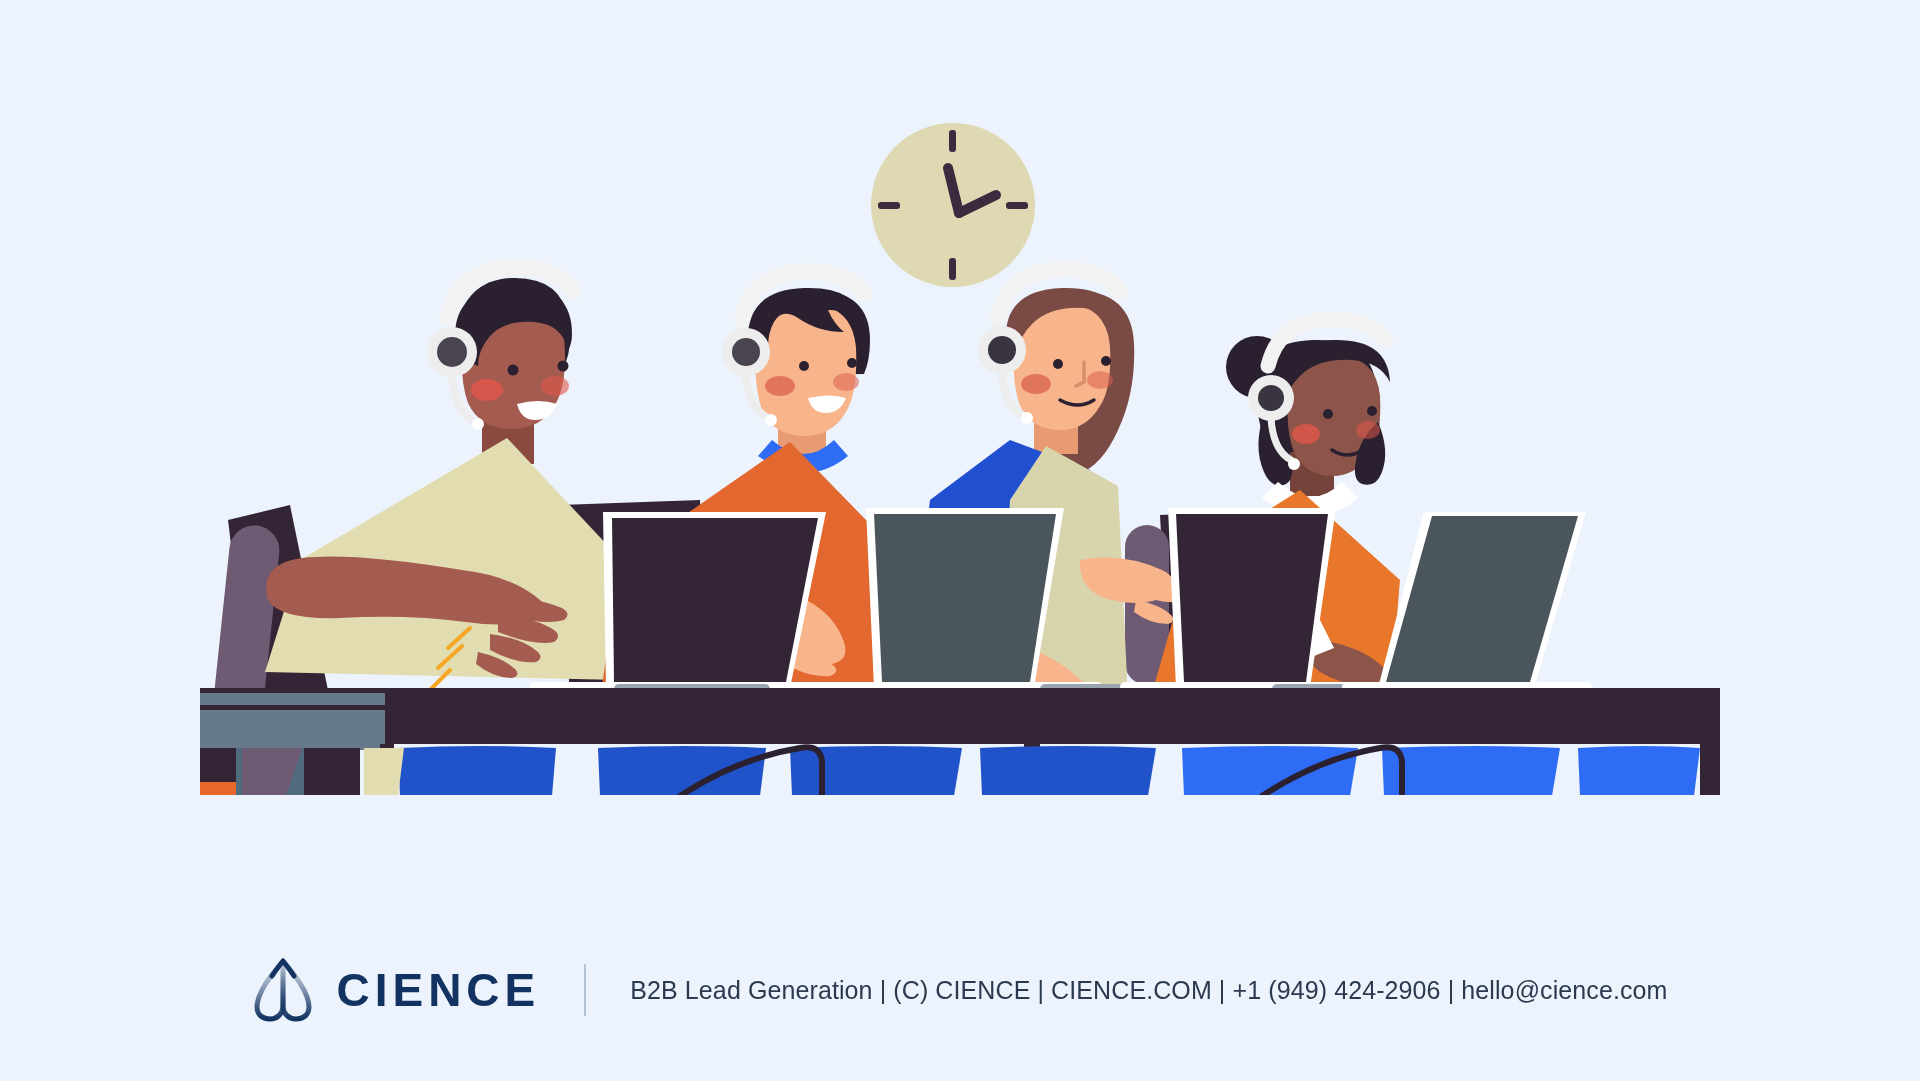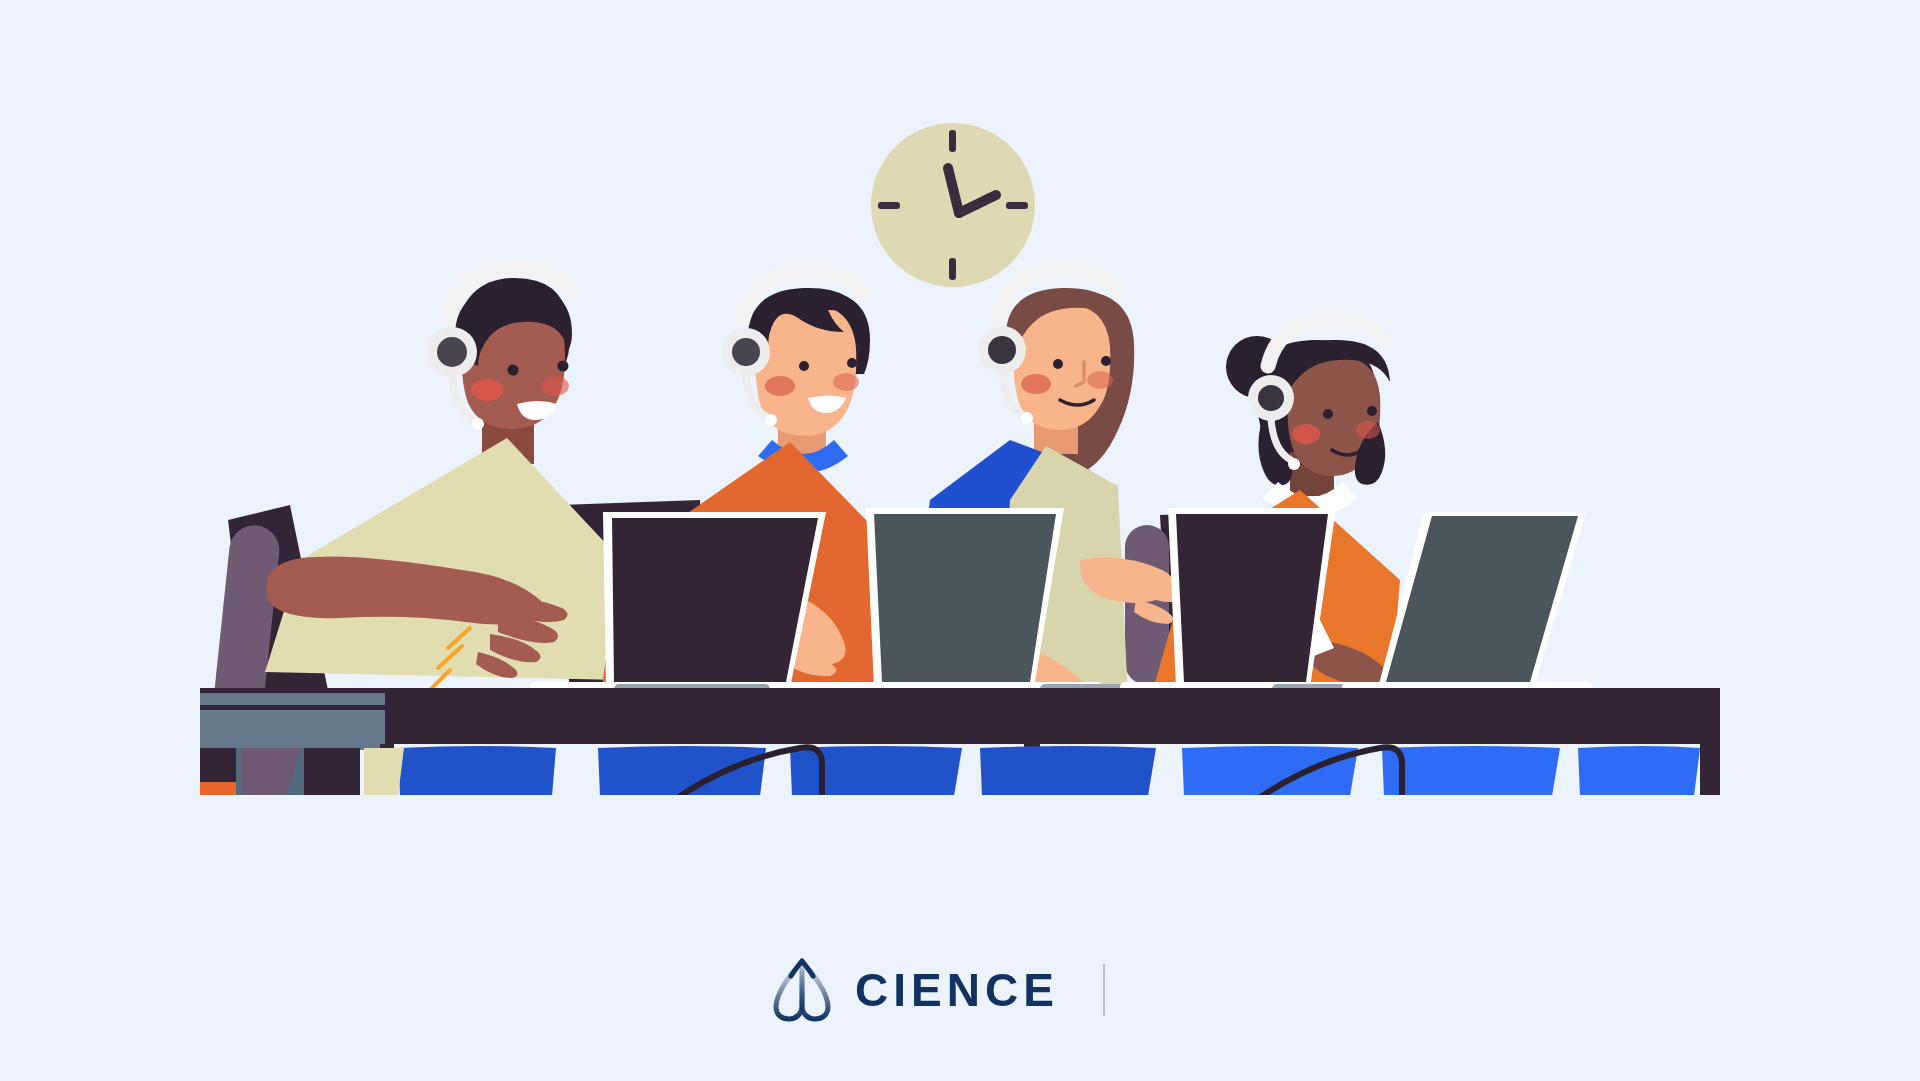"B2B Lead Generation | (C)" div { html: none -> <div>B2B Lead Generation | (C) CIENCE | CIENCE.COM | +1 (949) 424-2906 | hello@cience.com</div> }
